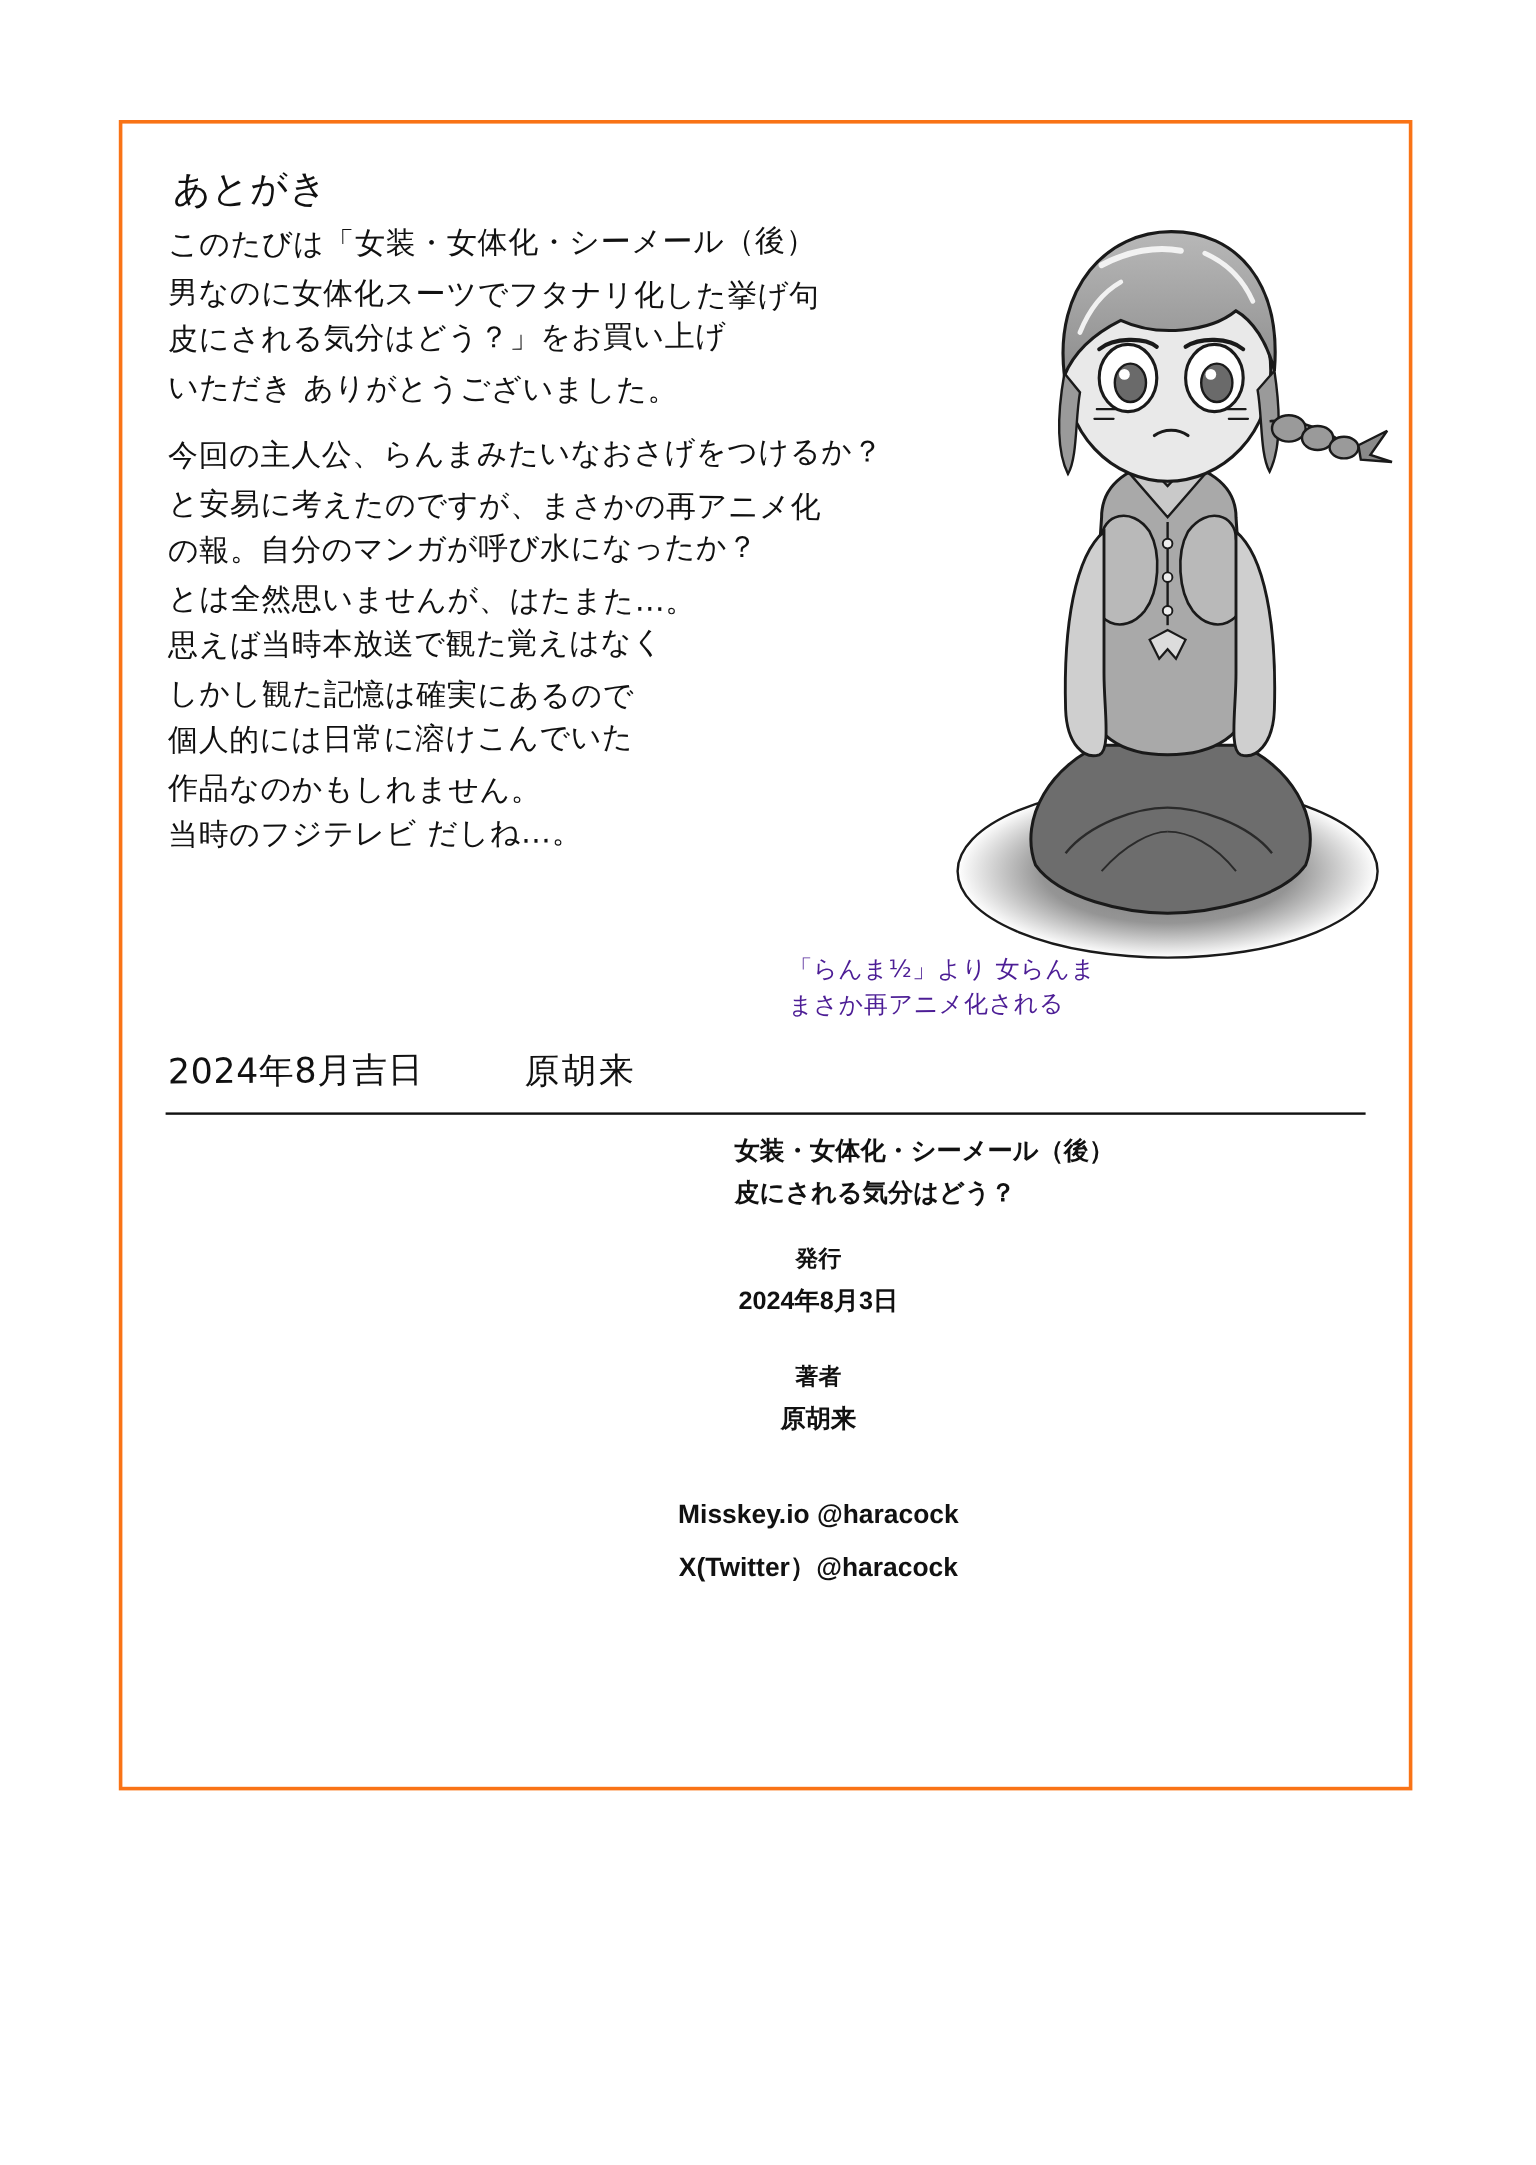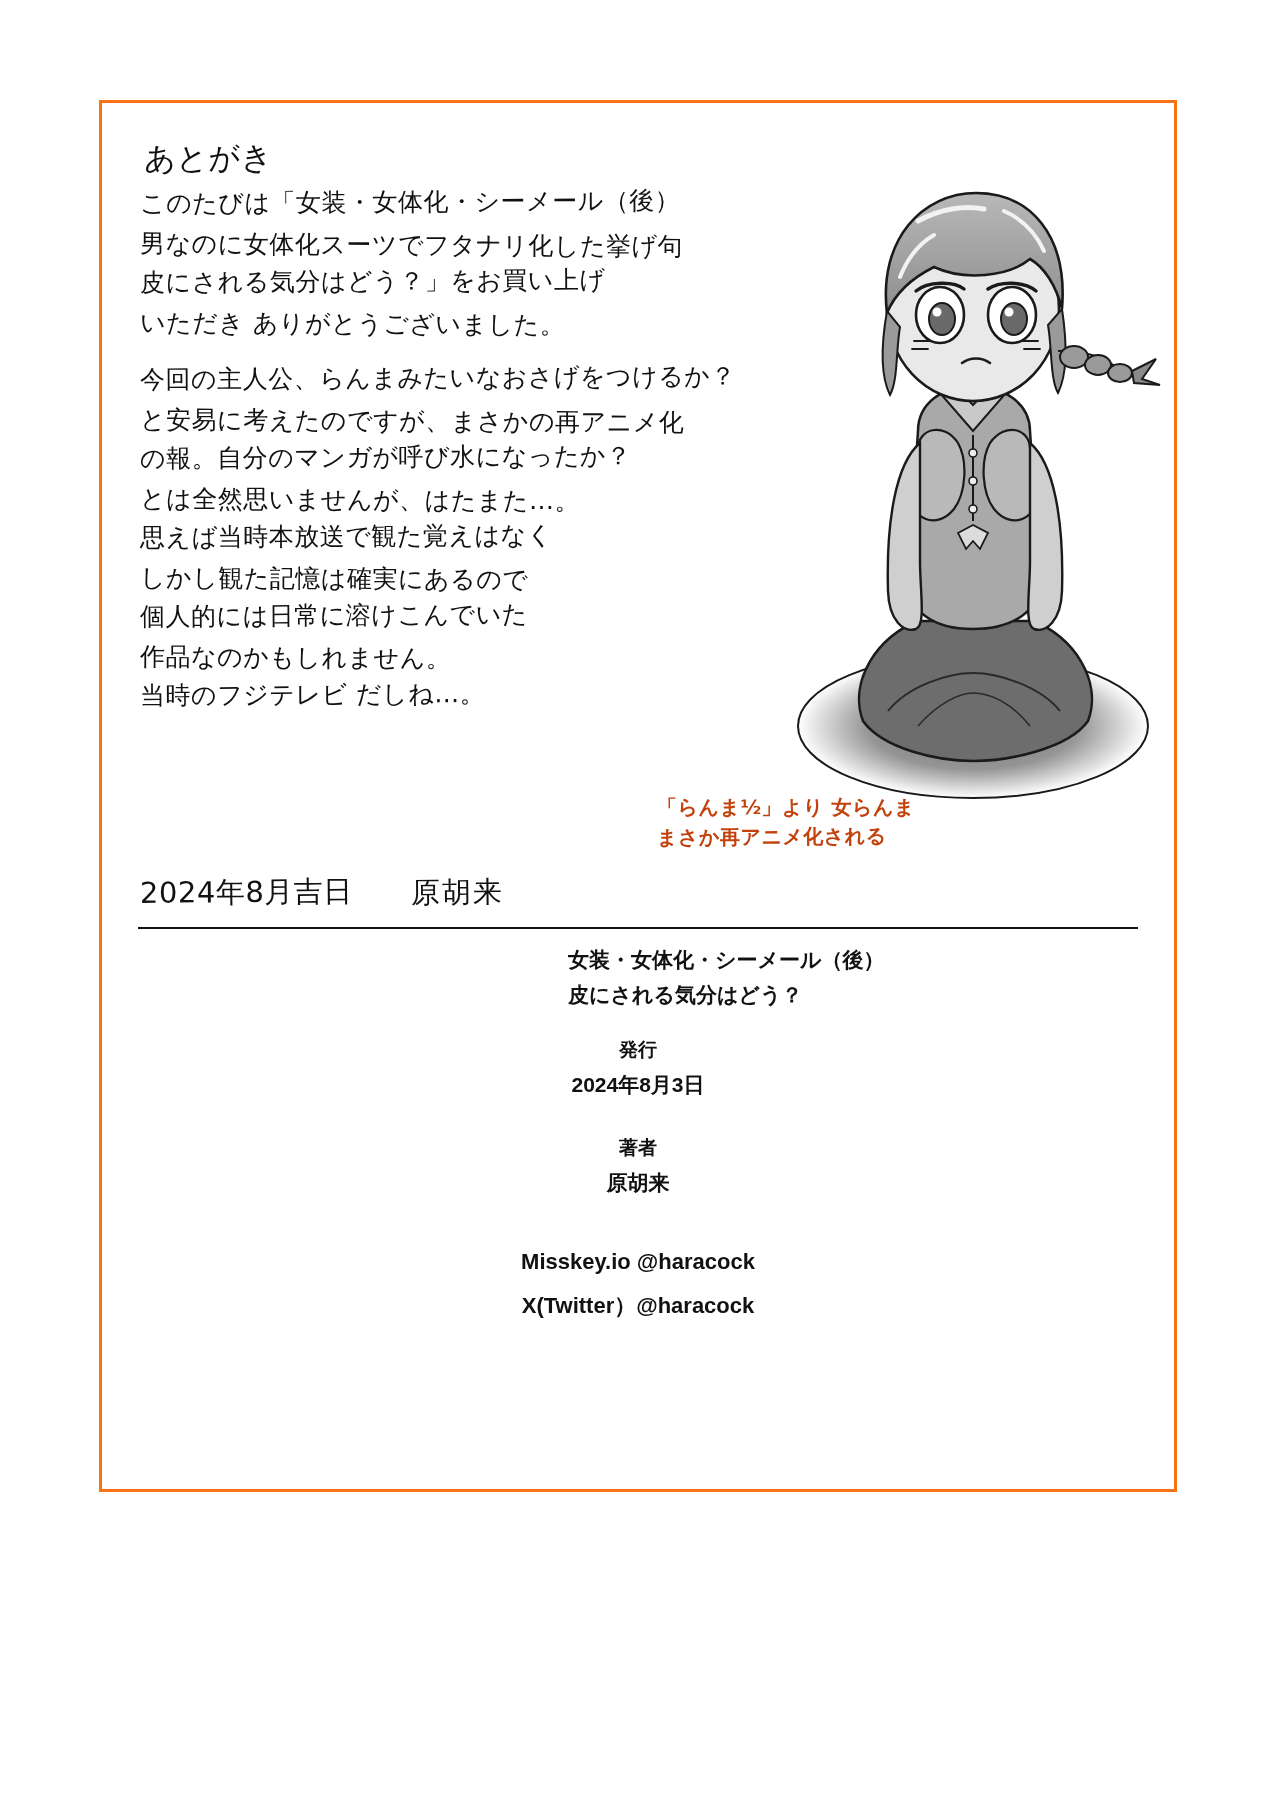"「らんま½」より 女らんま" .illus-caption { color: #c2410c -> #4c1d95; font-weight: bold -> none }
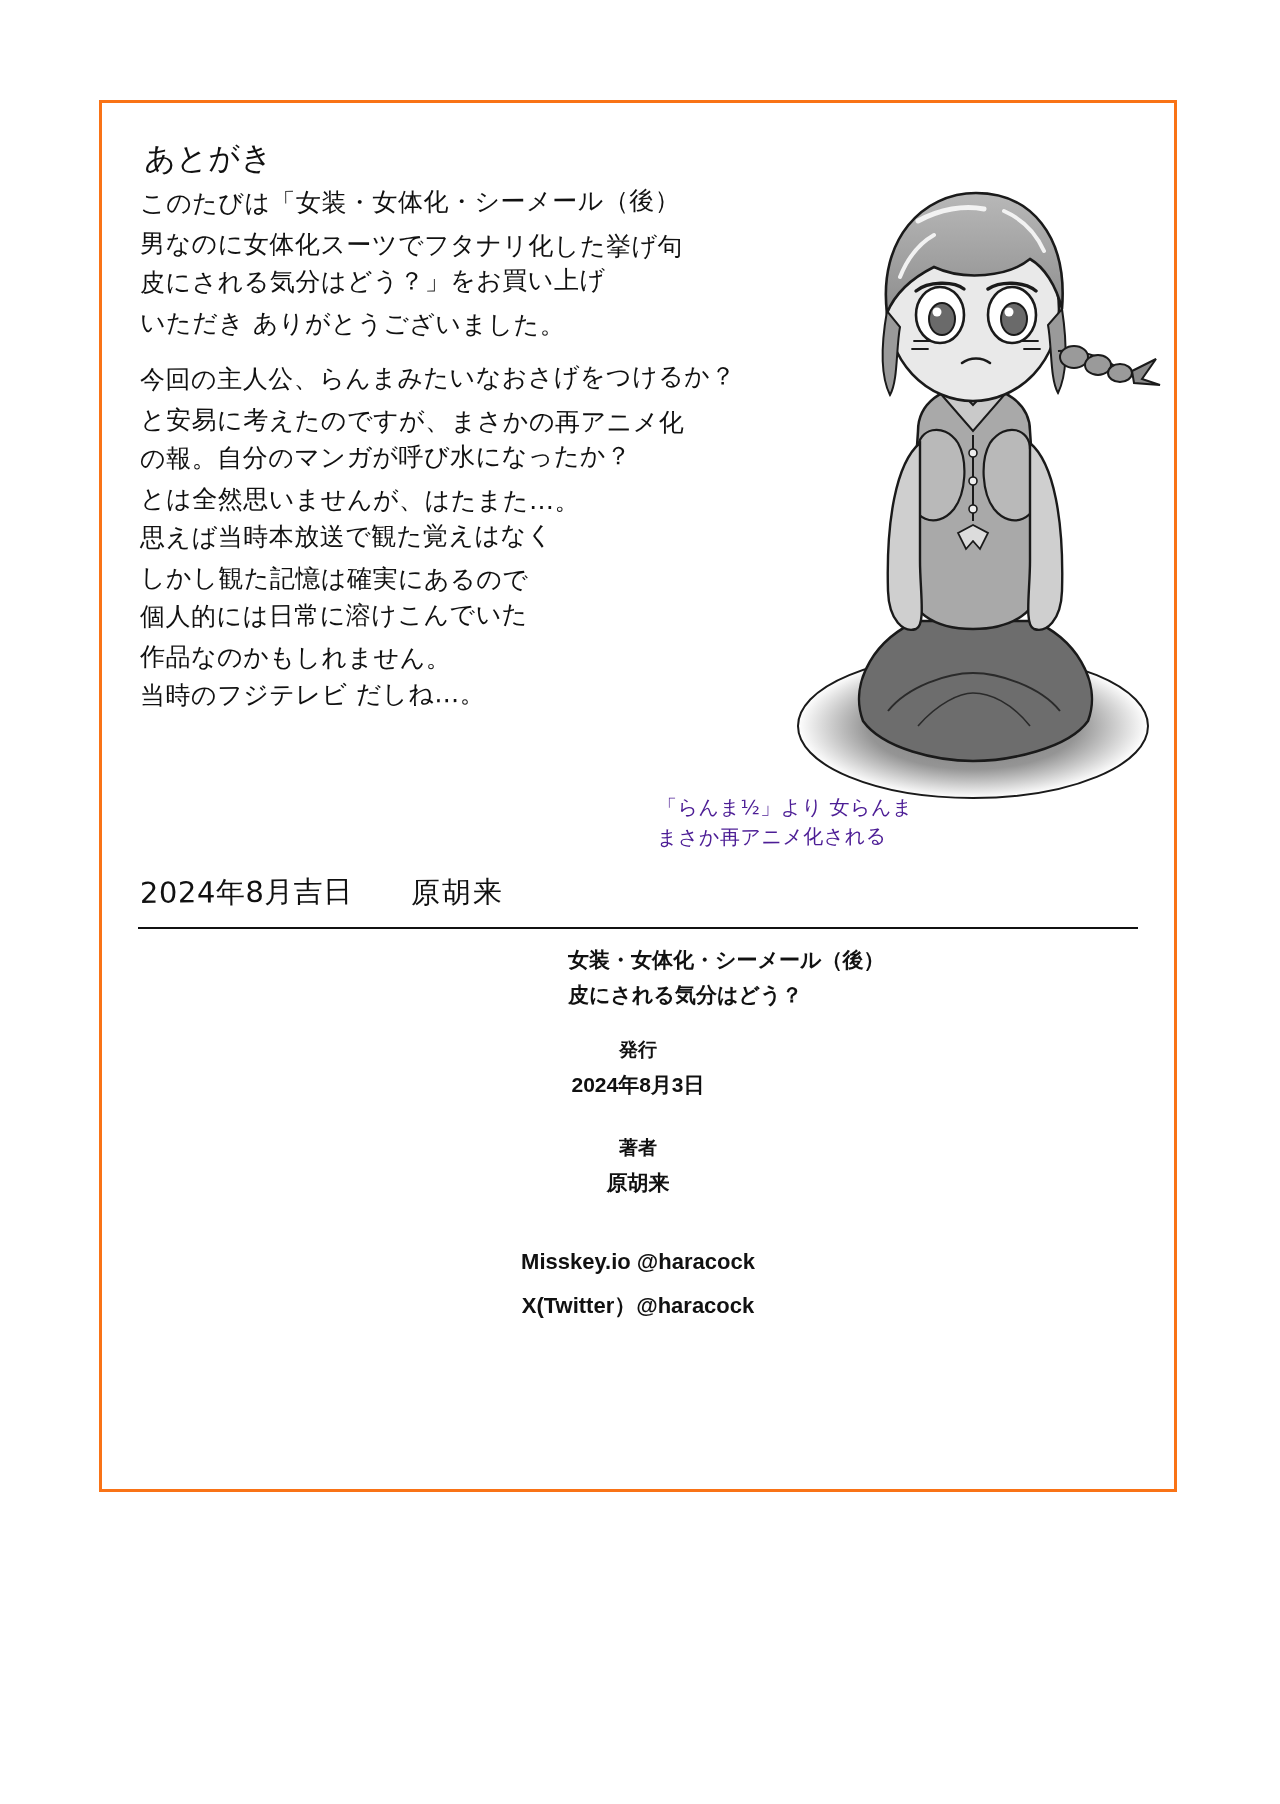"2024年8月吉日" .sig-row { gap: 58px -> 84px }
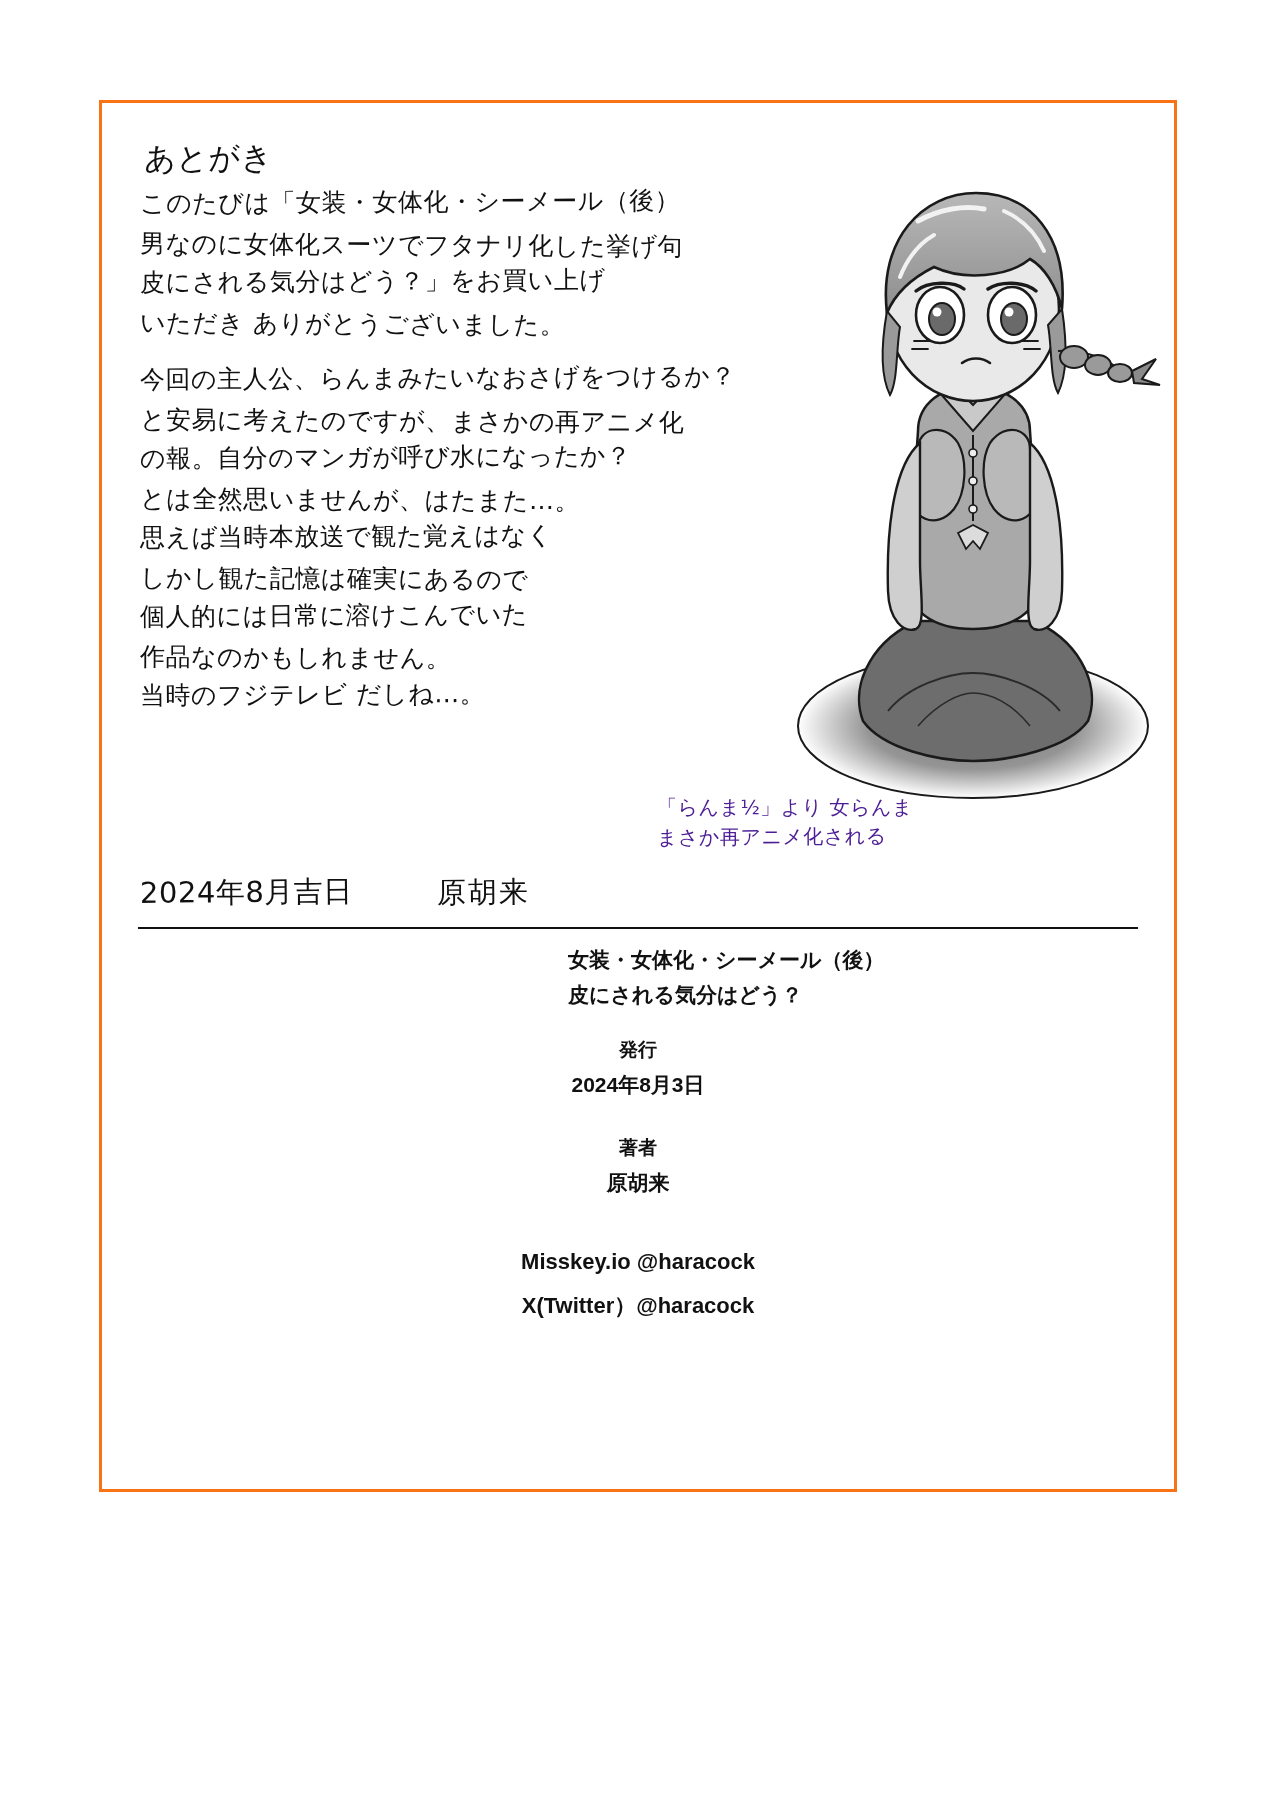"女装・女体化・シーメール（後）" .colophon { padding-left: none -> 44px }
